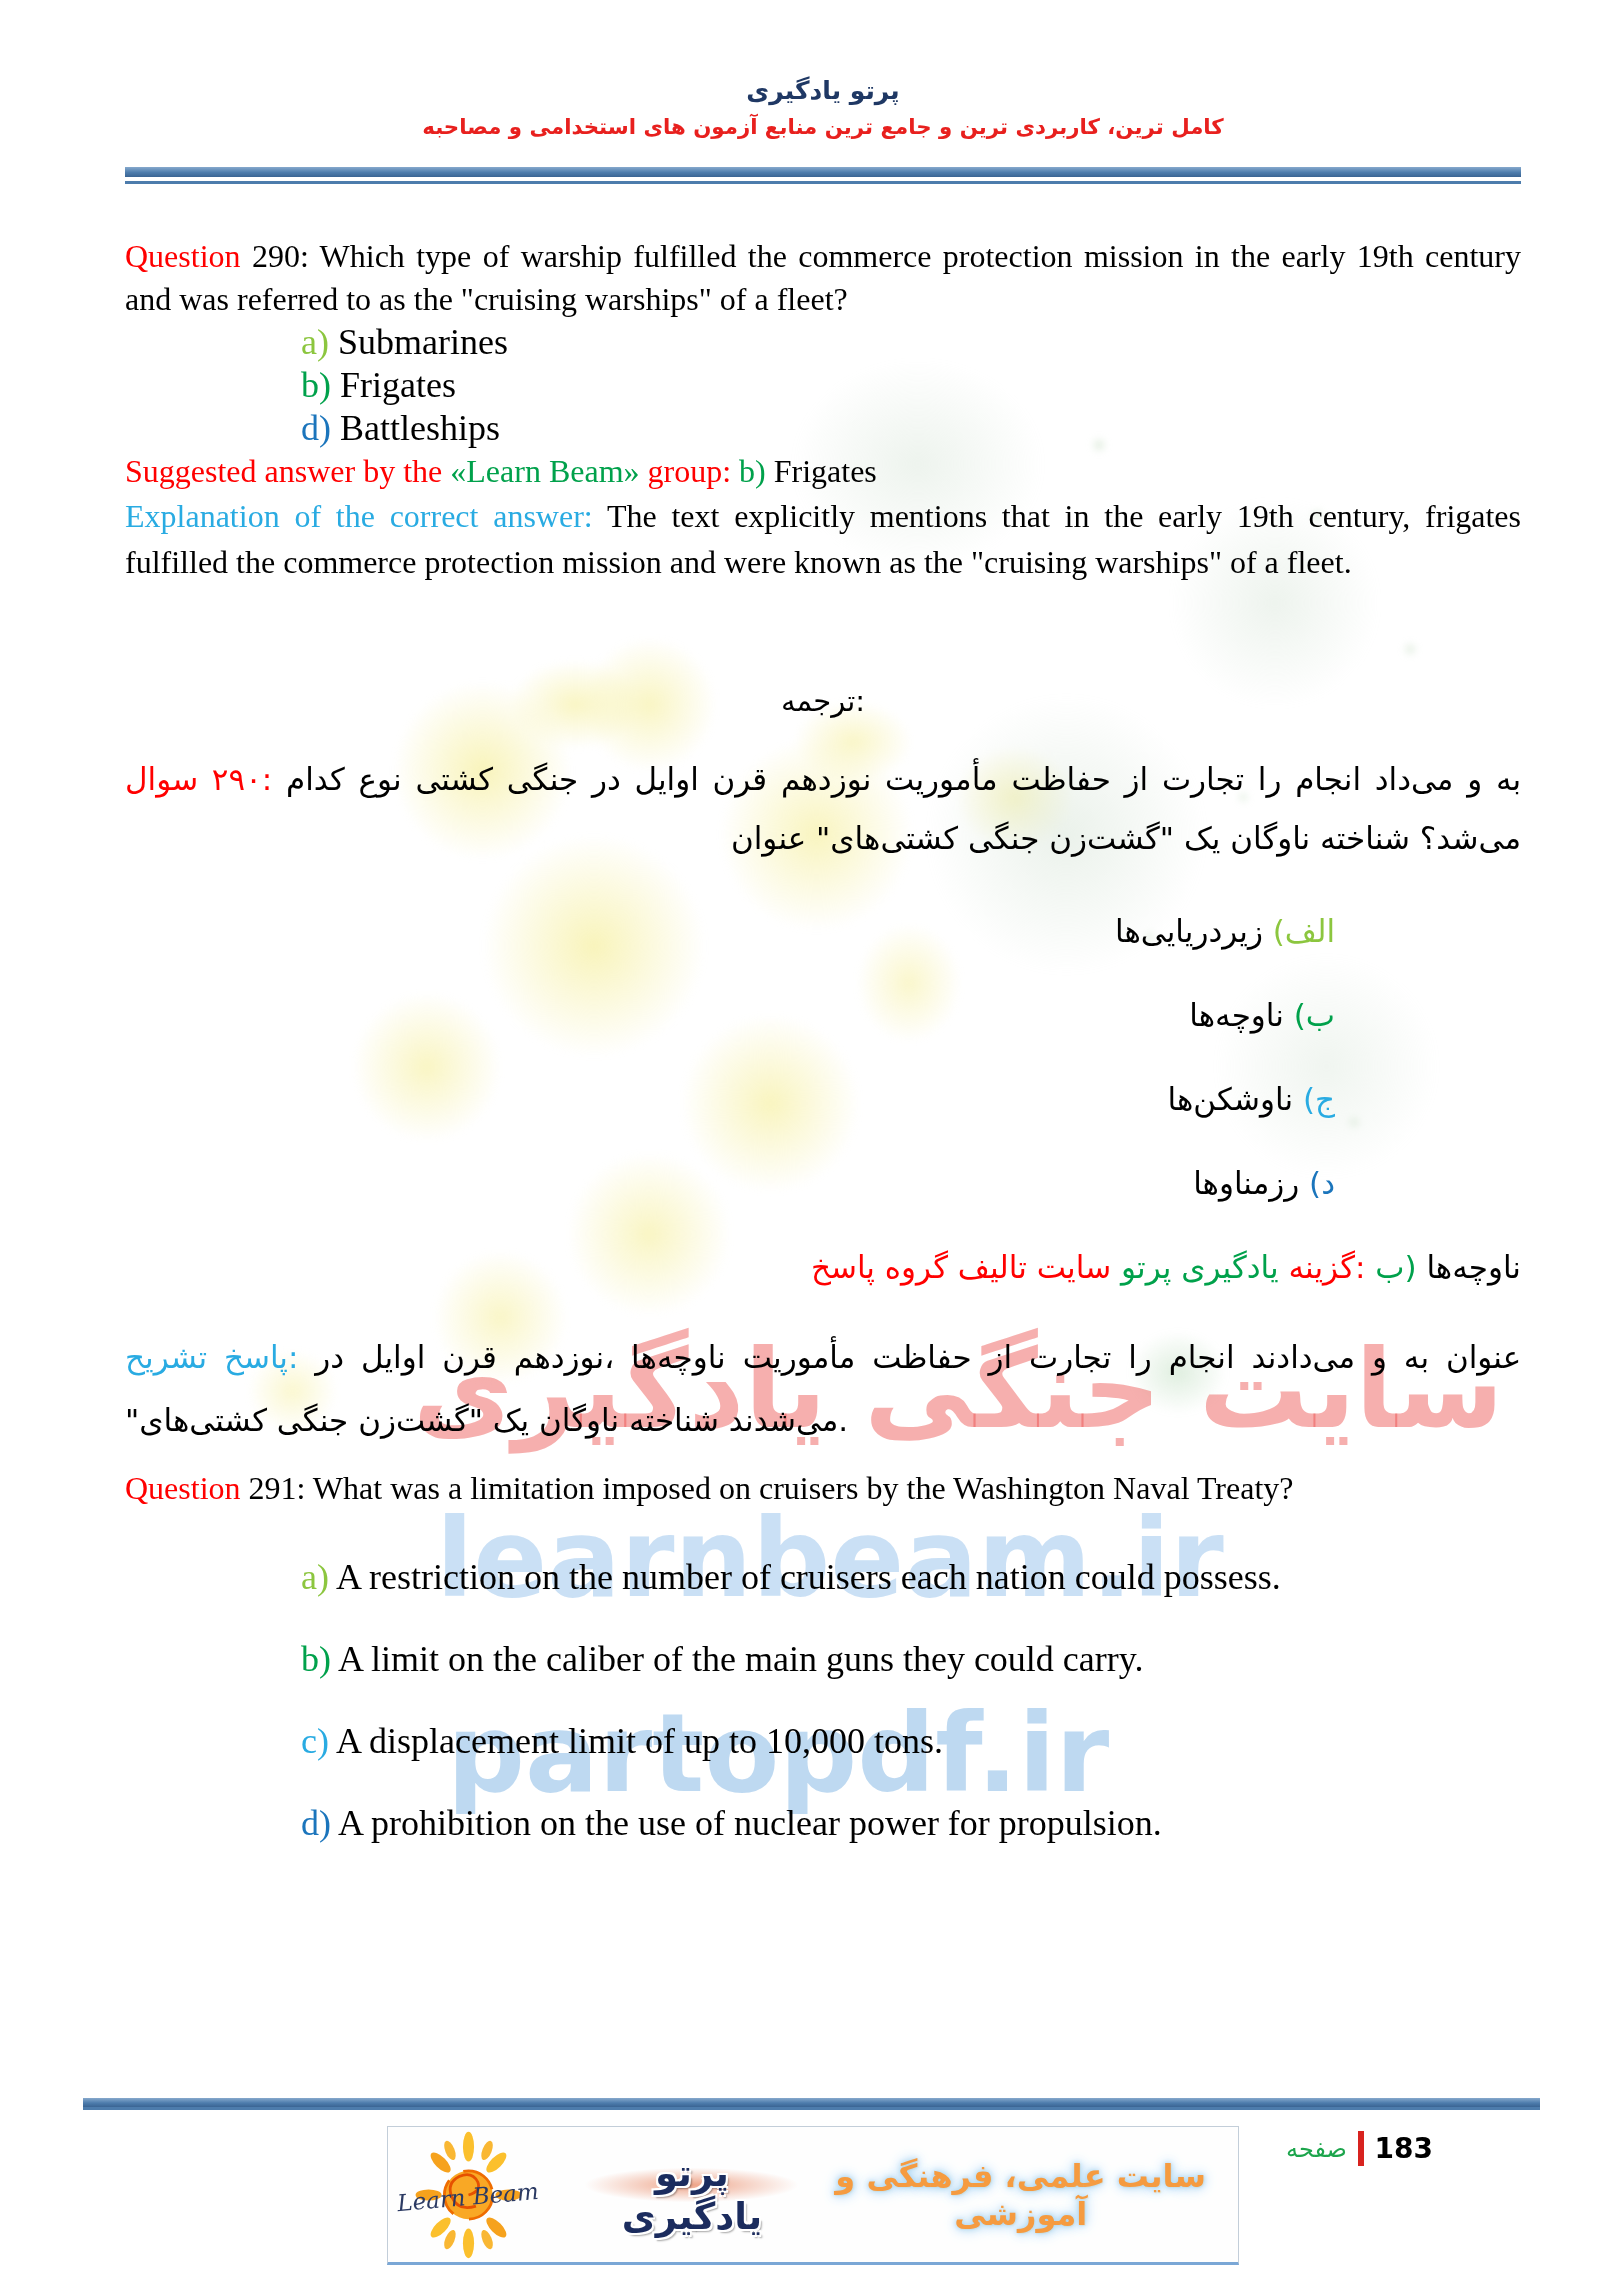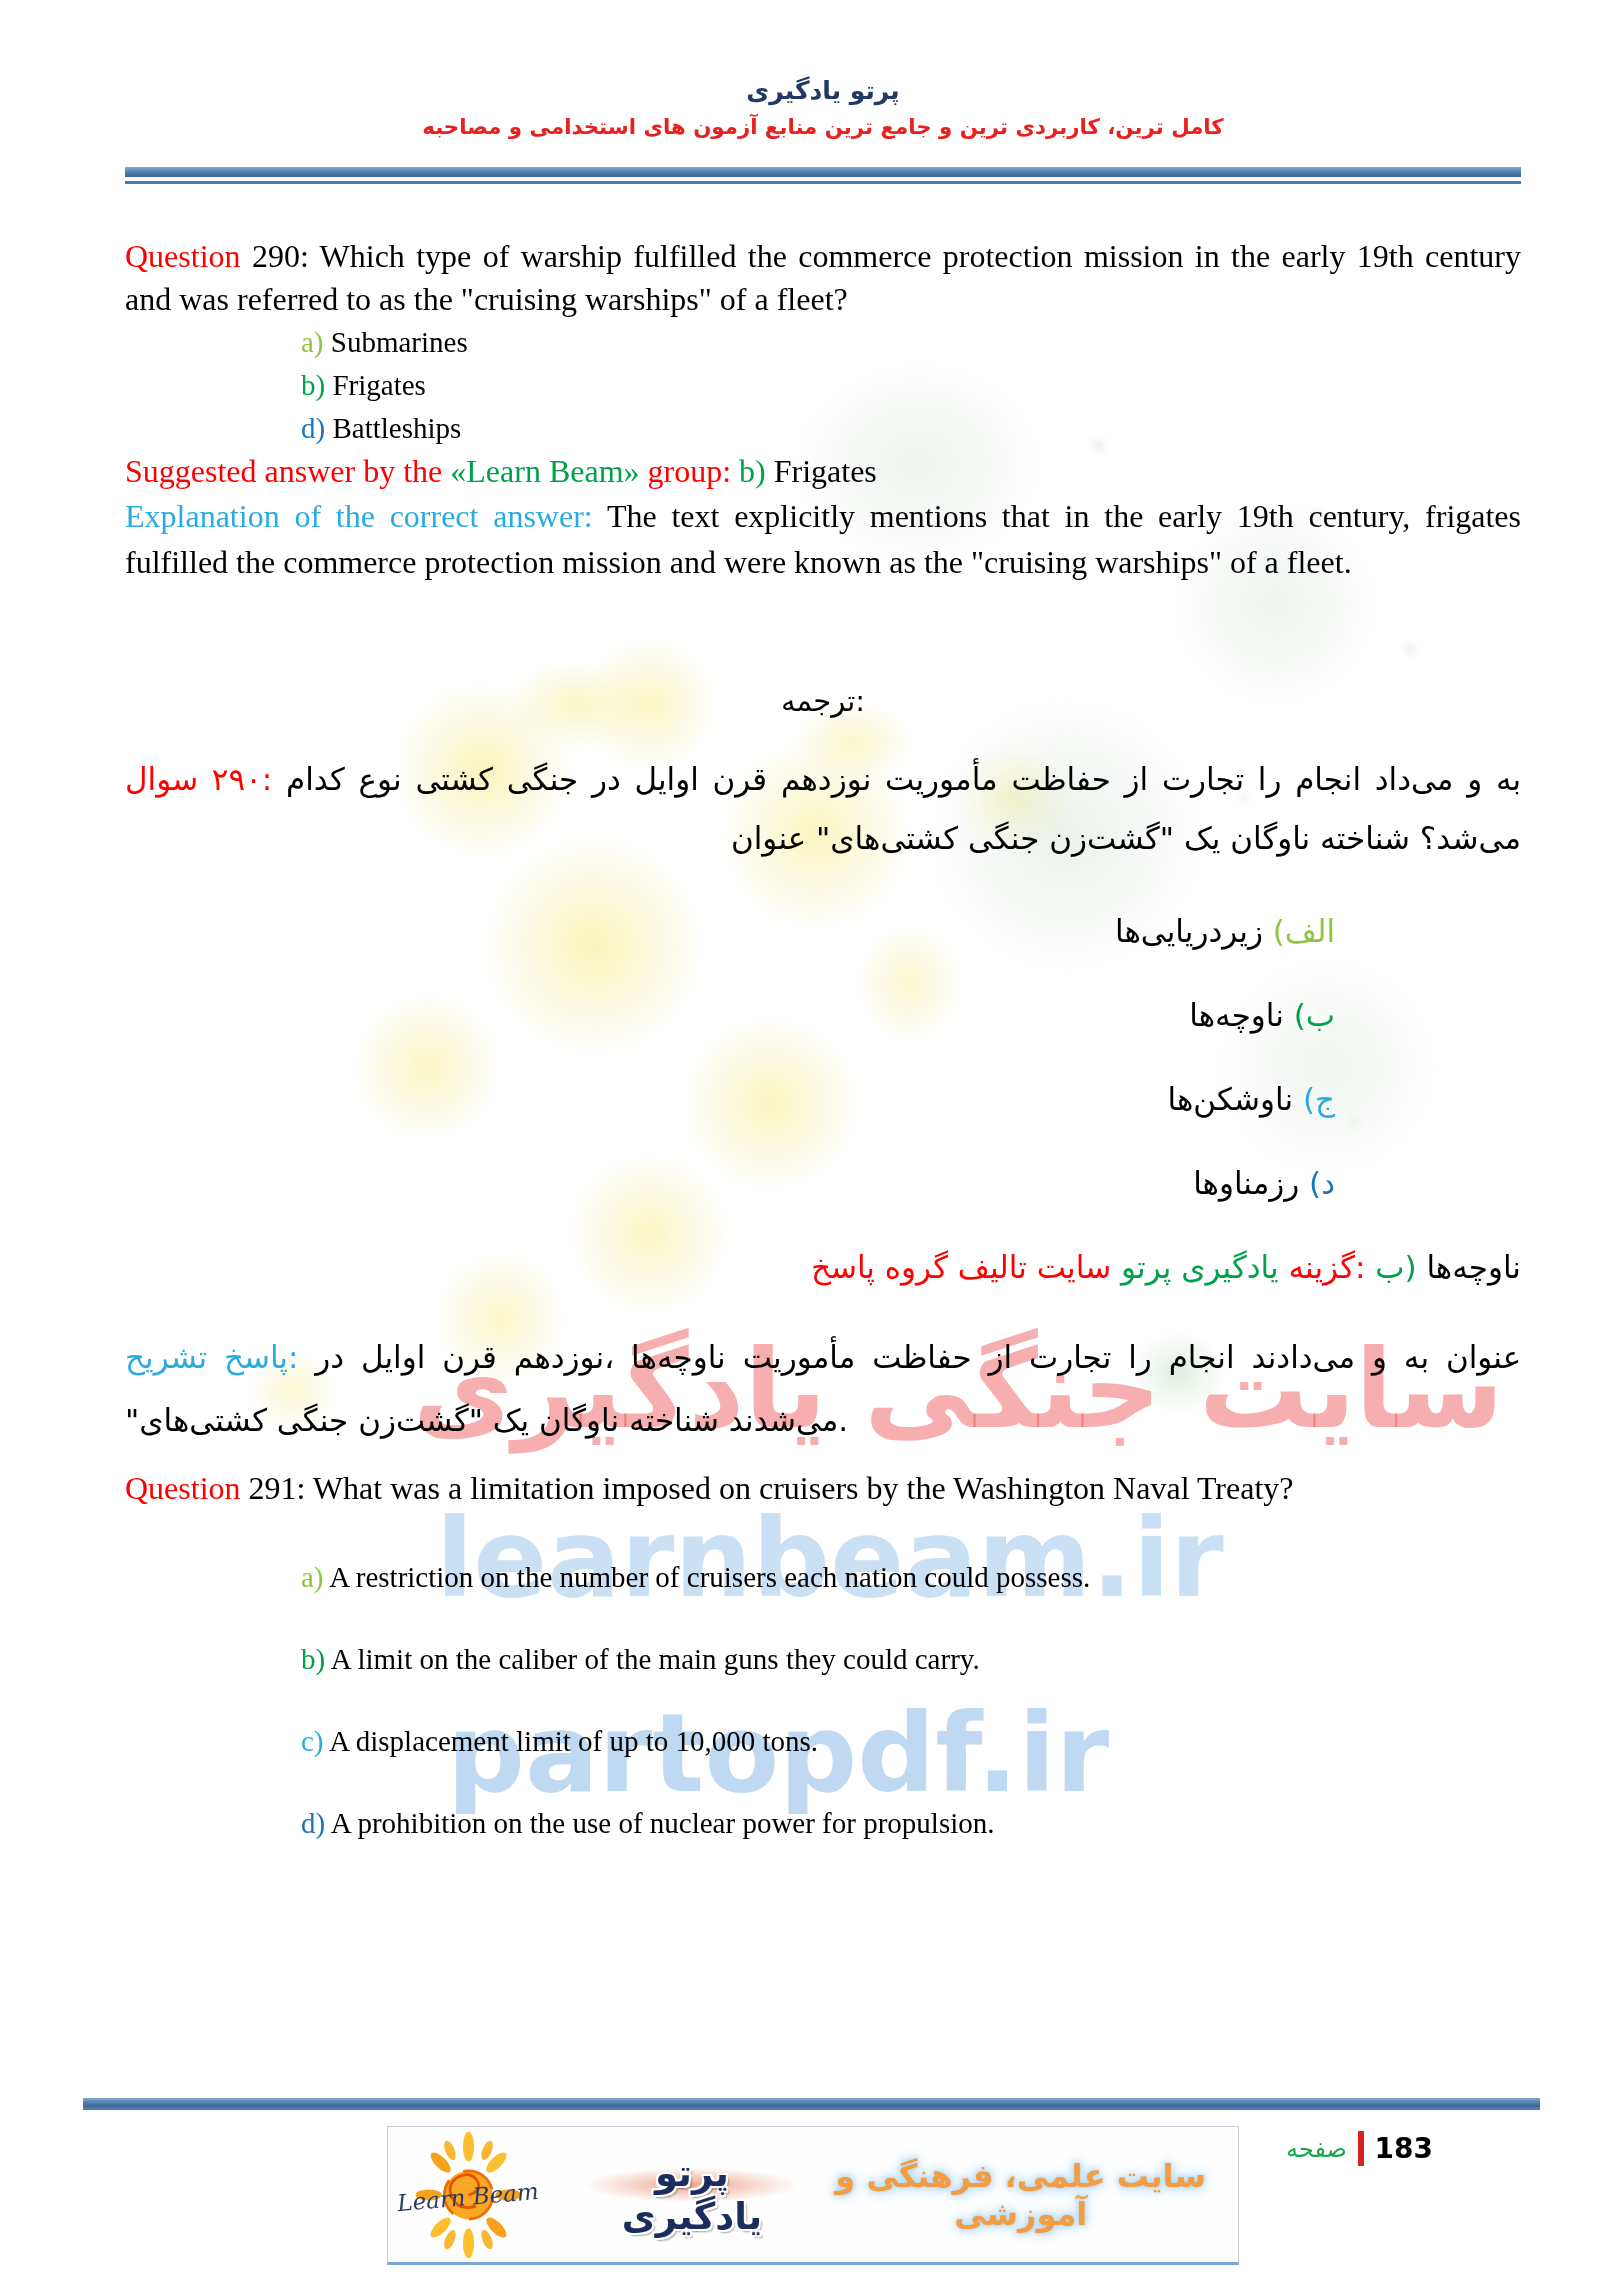"a) Submarines" .opt-en { font-size: 29px -> 36px }
